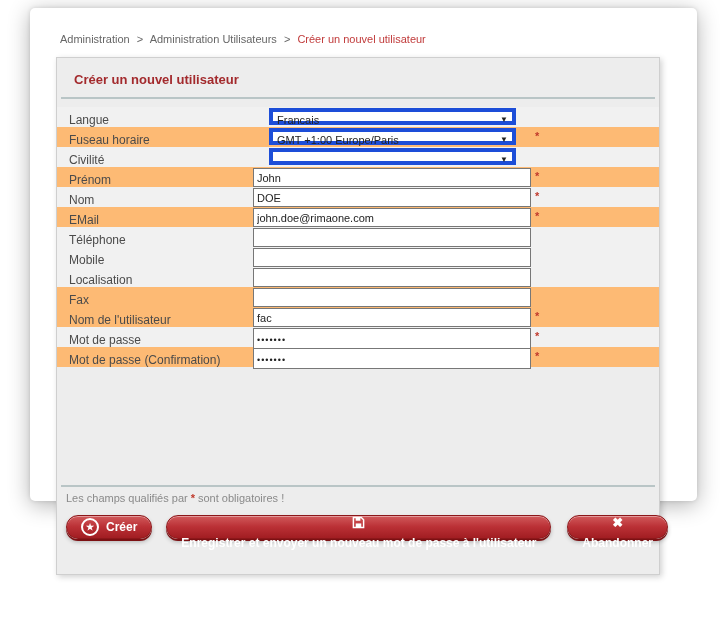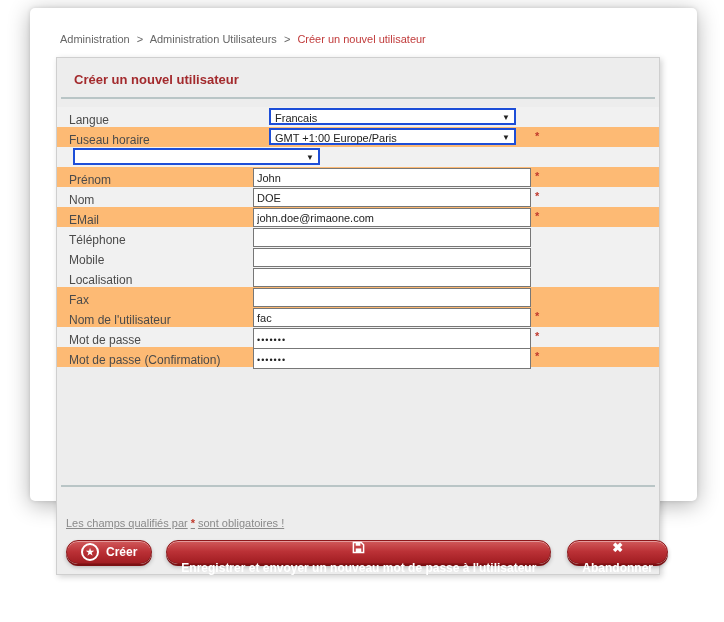"Francais" .select-box { border: 2px solid #1d4ed8 -> 4px solid #1d4ed8 }
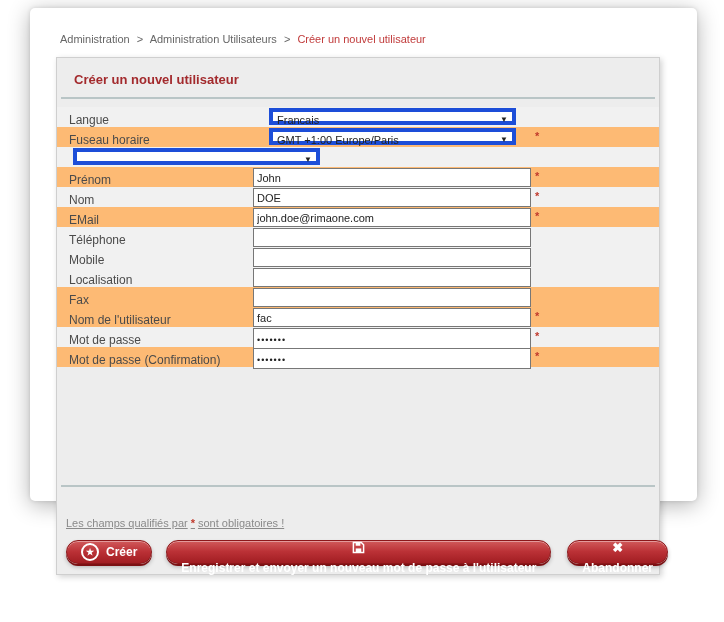"Civilité" div.row-label { html: none -> <div>Civilité</div> }
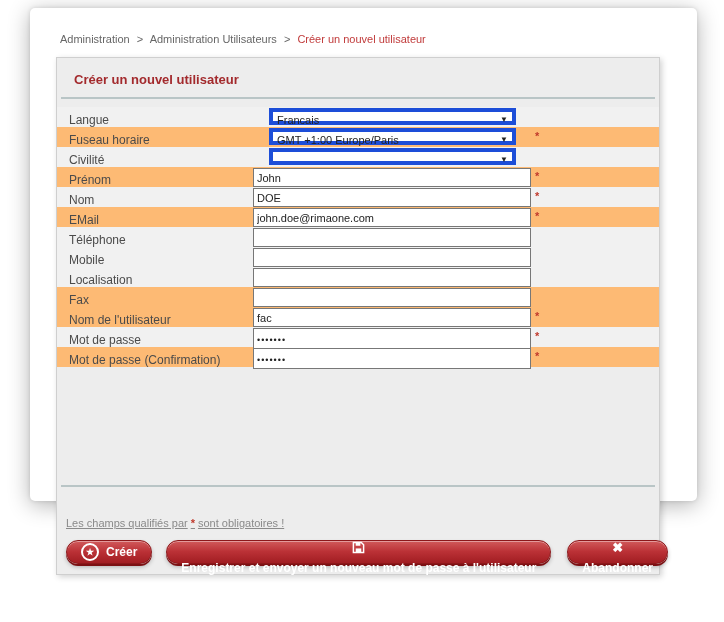"Les champs qualifiés par *" .footnote { margin: 30px 0 0 9px -> 5px 0 0 9px; text-decoration: underline -> none }
